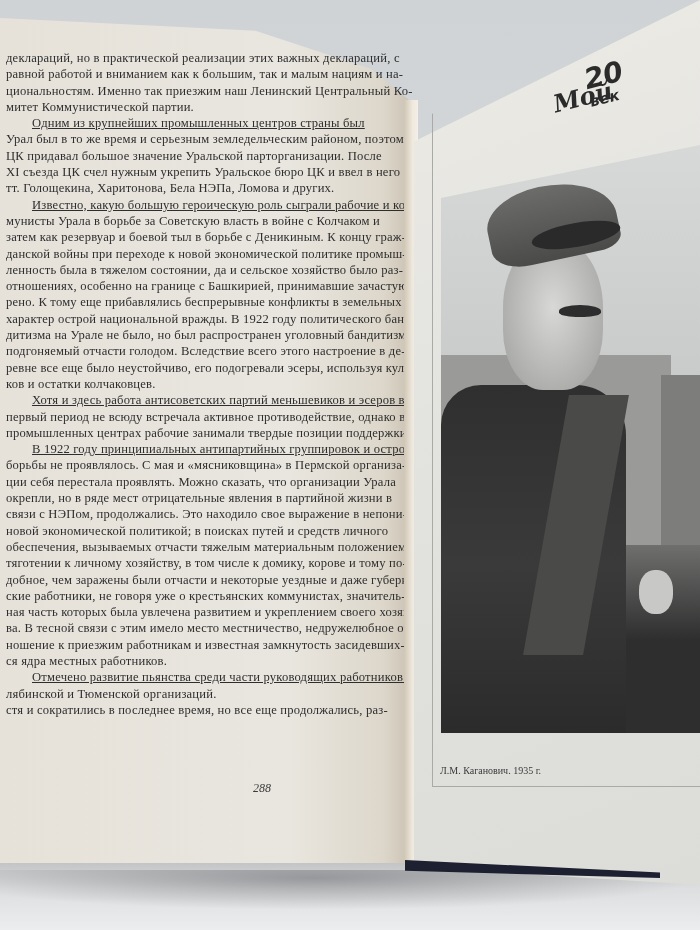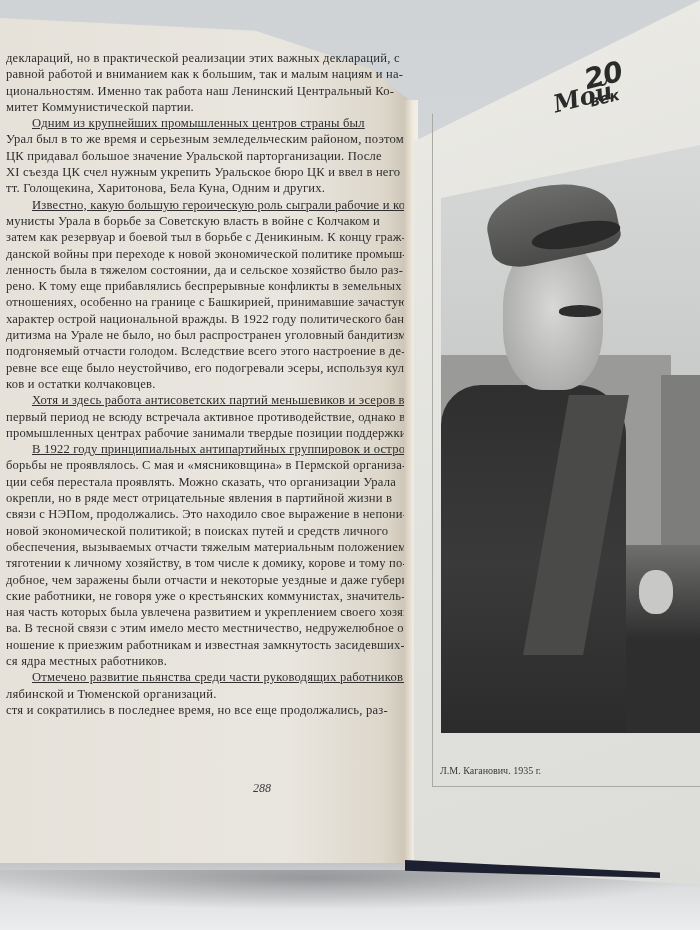"циональностям. Именно так работа наш" span.line { text: работа -> приезжим }
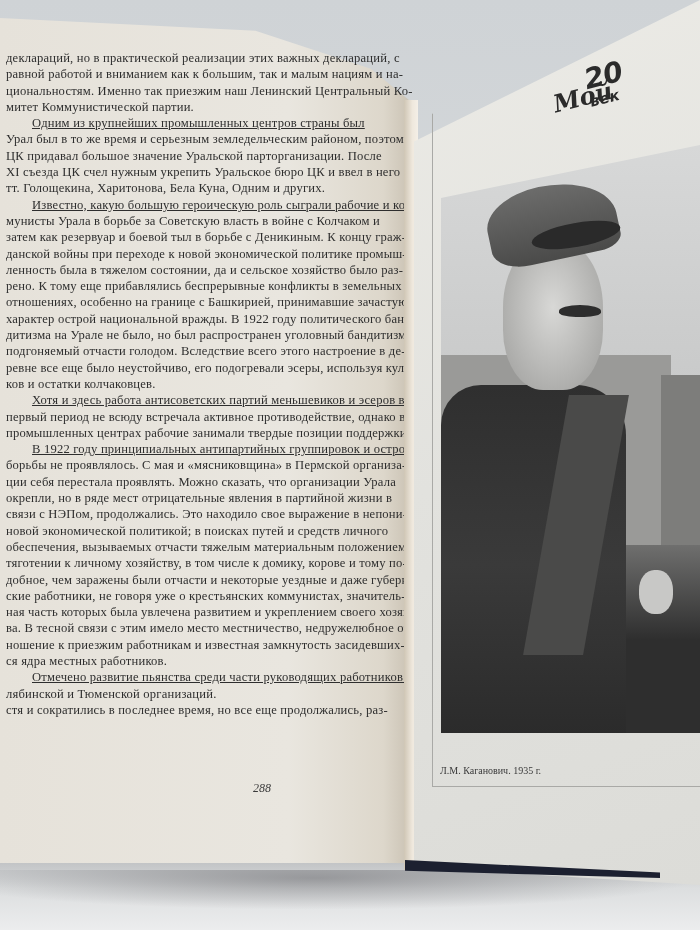"тт. Голощекина, Харитонова, Бела Куна," span.line { text: Куна, Одним -> НЭПа, Ломова }
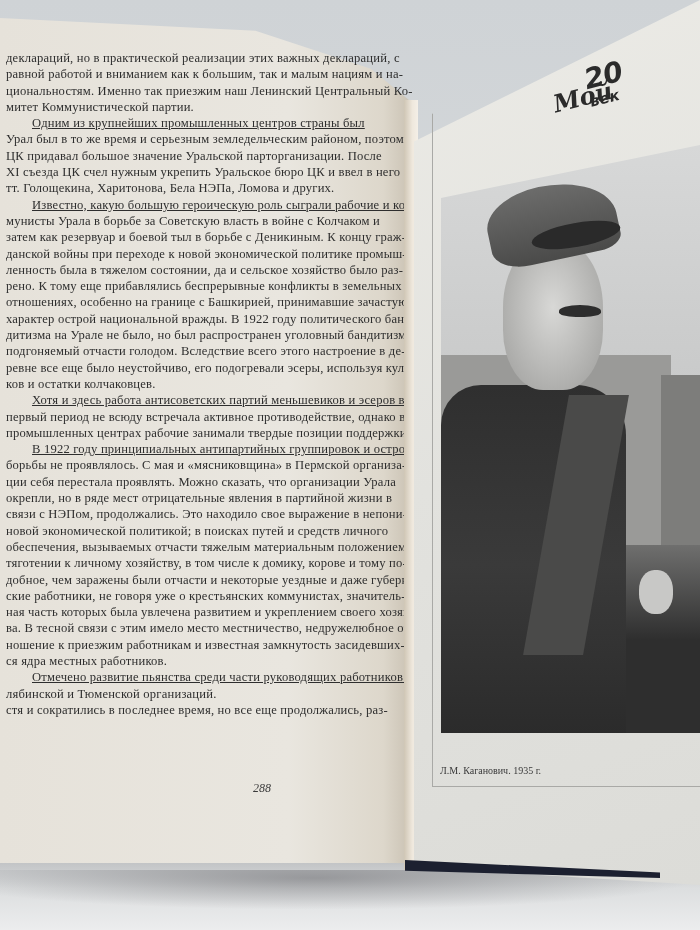"рено. К тому еще прибавлялись" span.line { order: before "отношениях, особенно на границе с" -> after "отношениях, особенно на границе с" }
